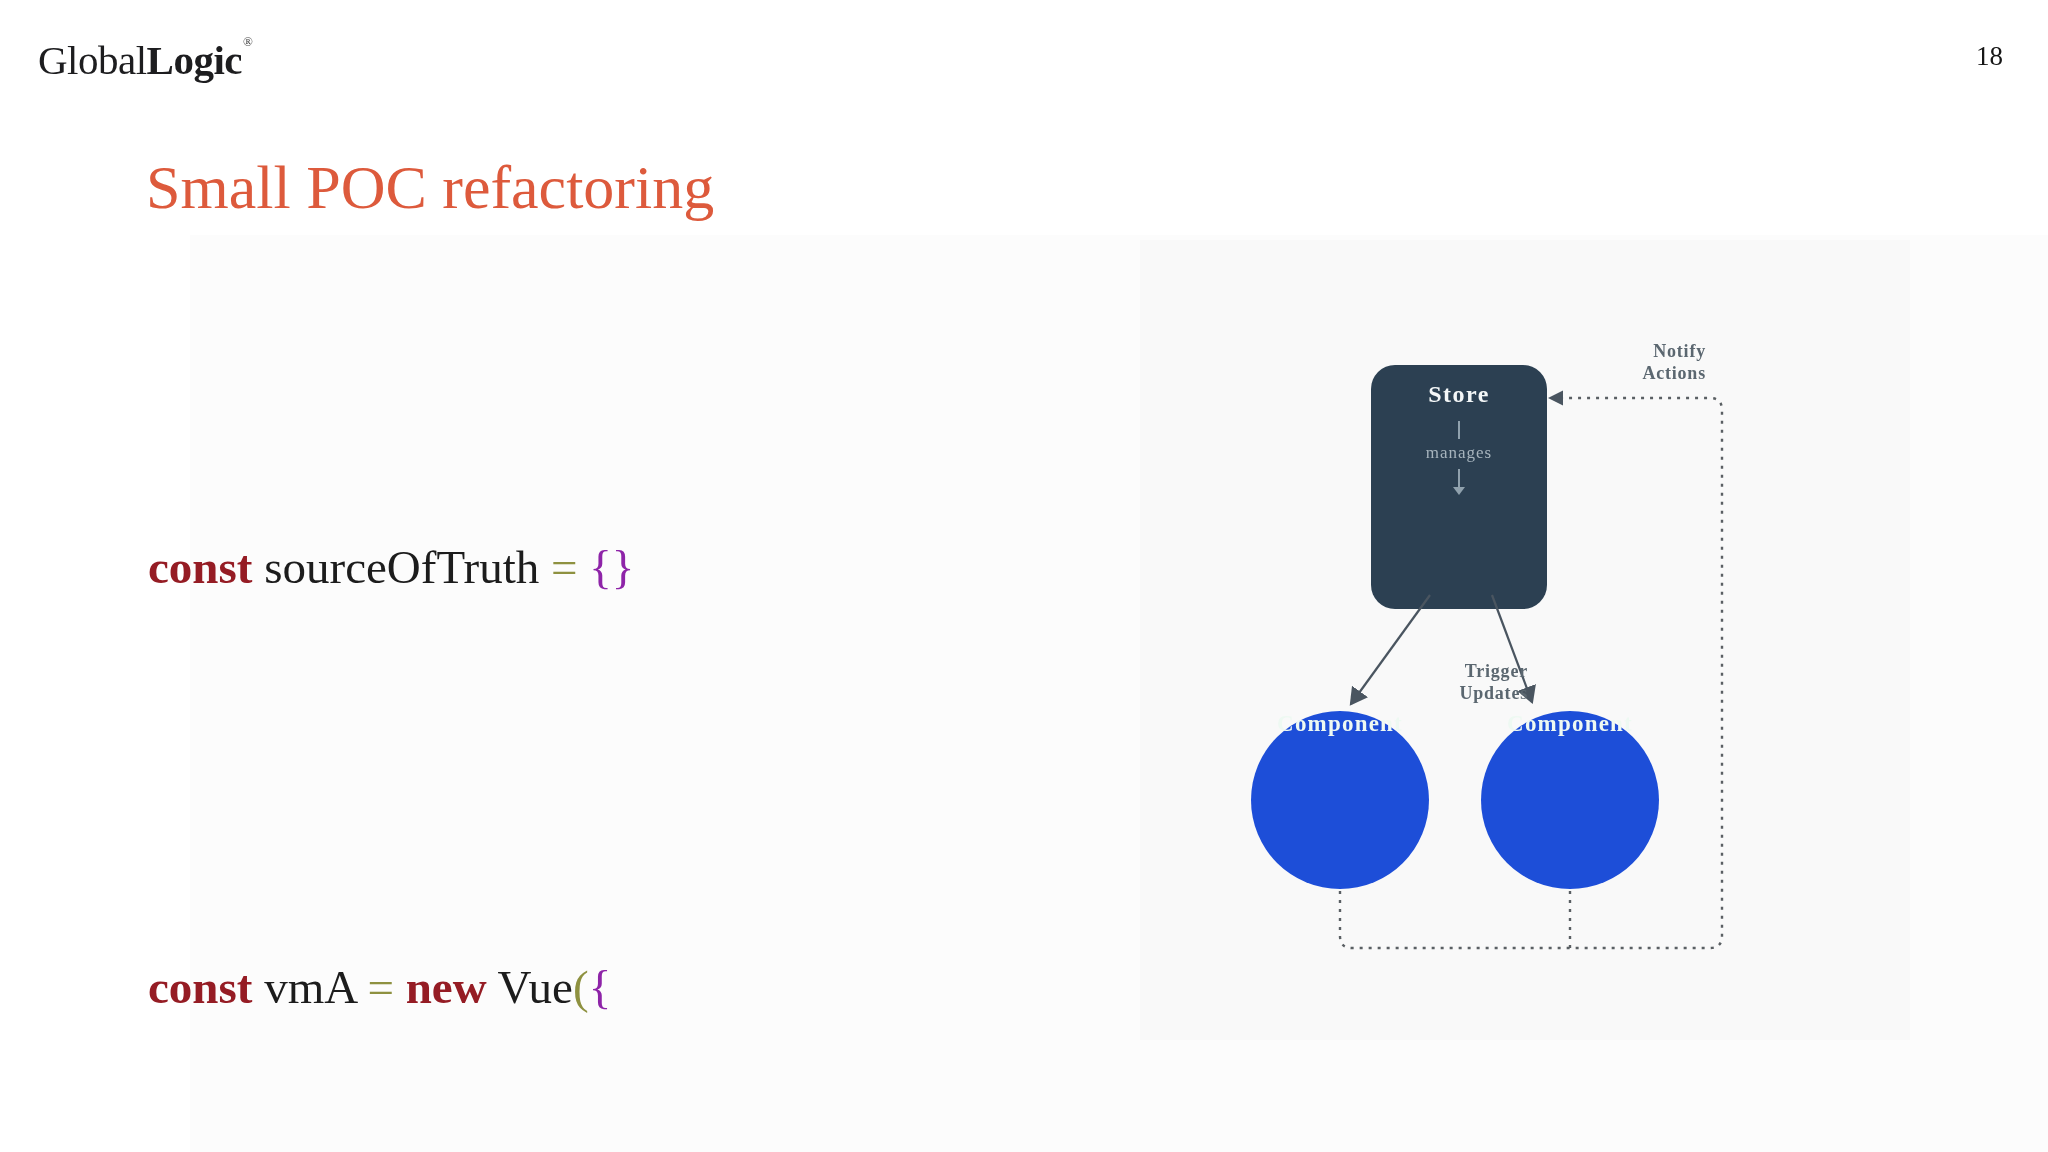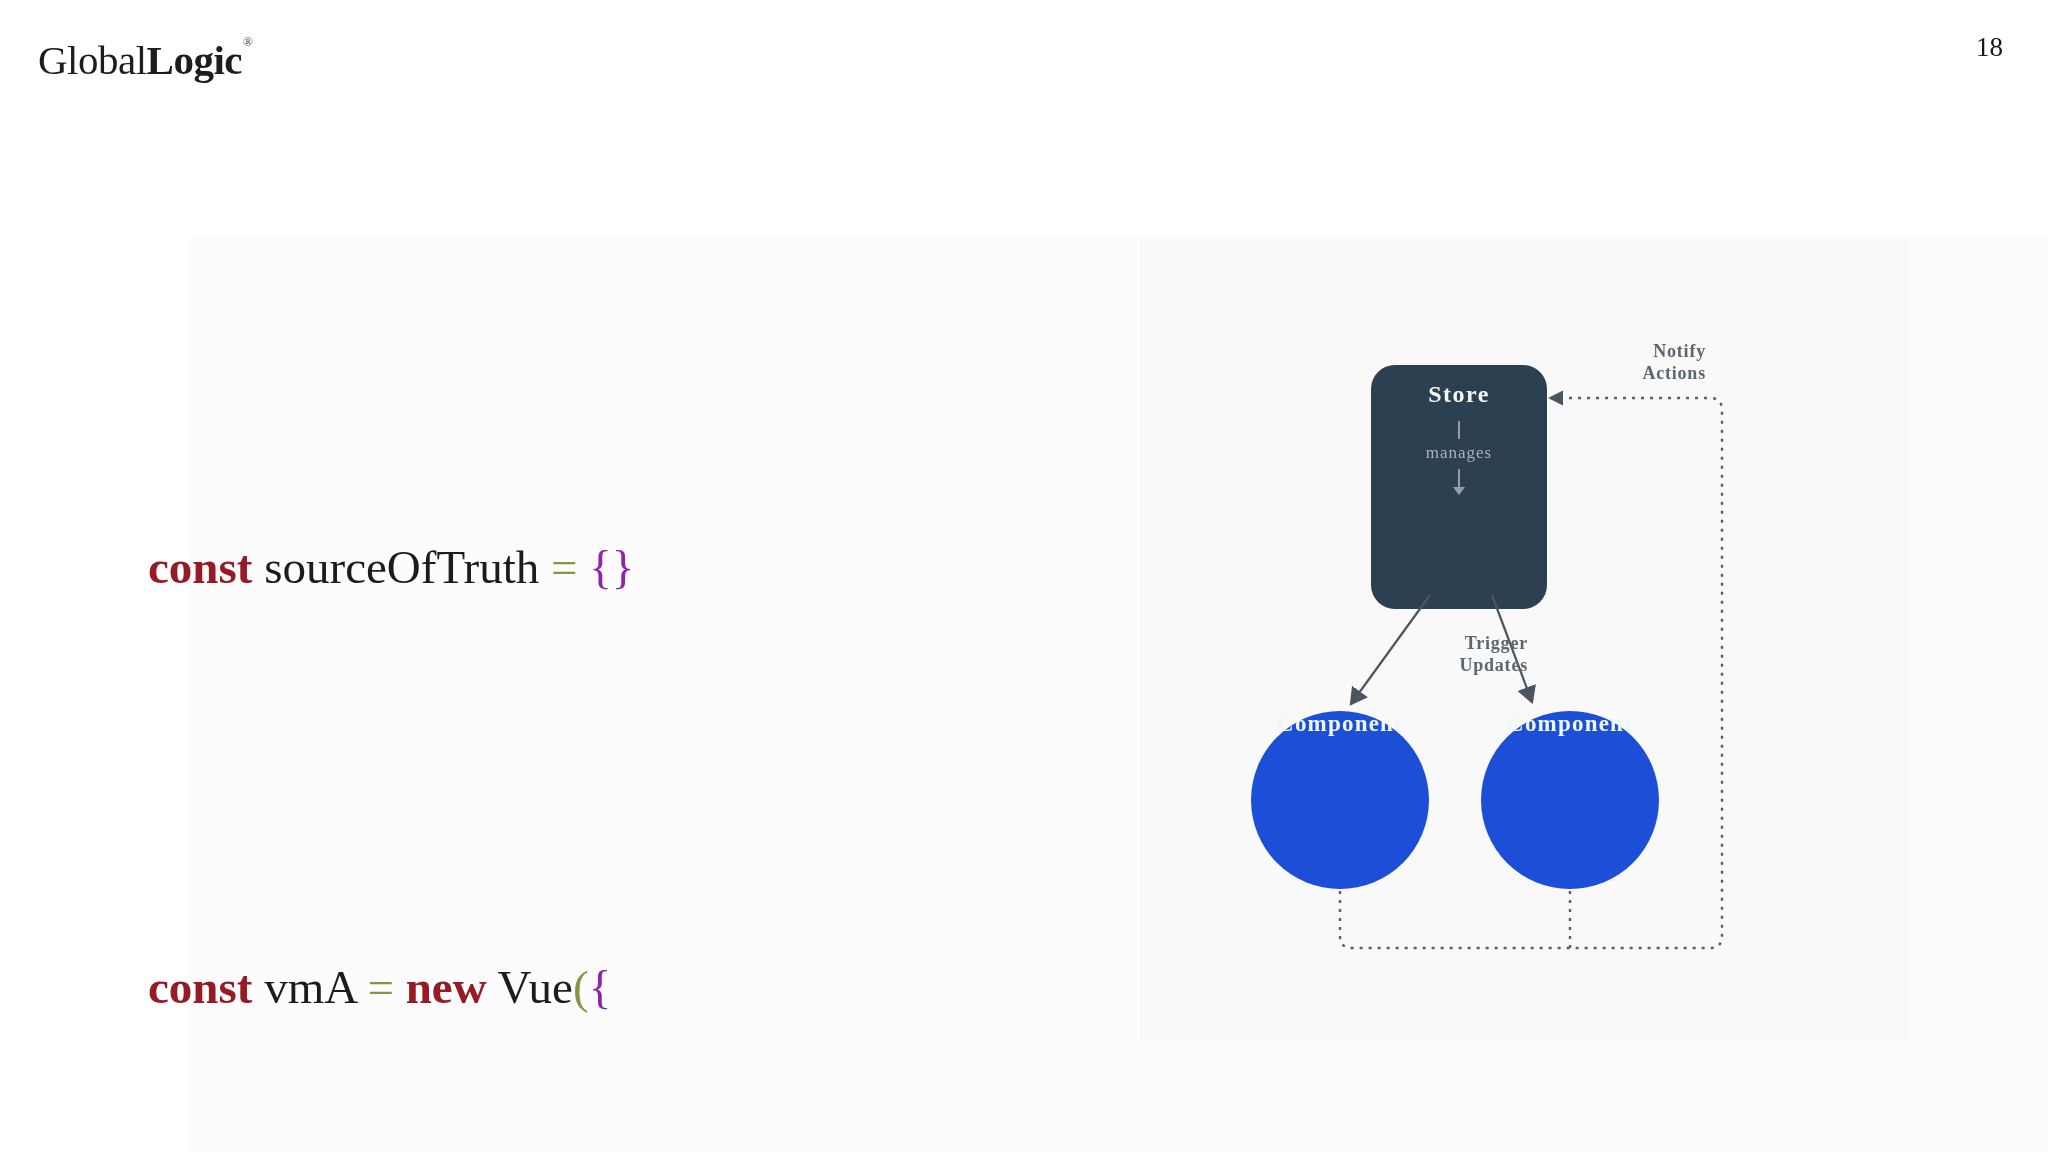"18" .page-number { top: 32px -> 41px }
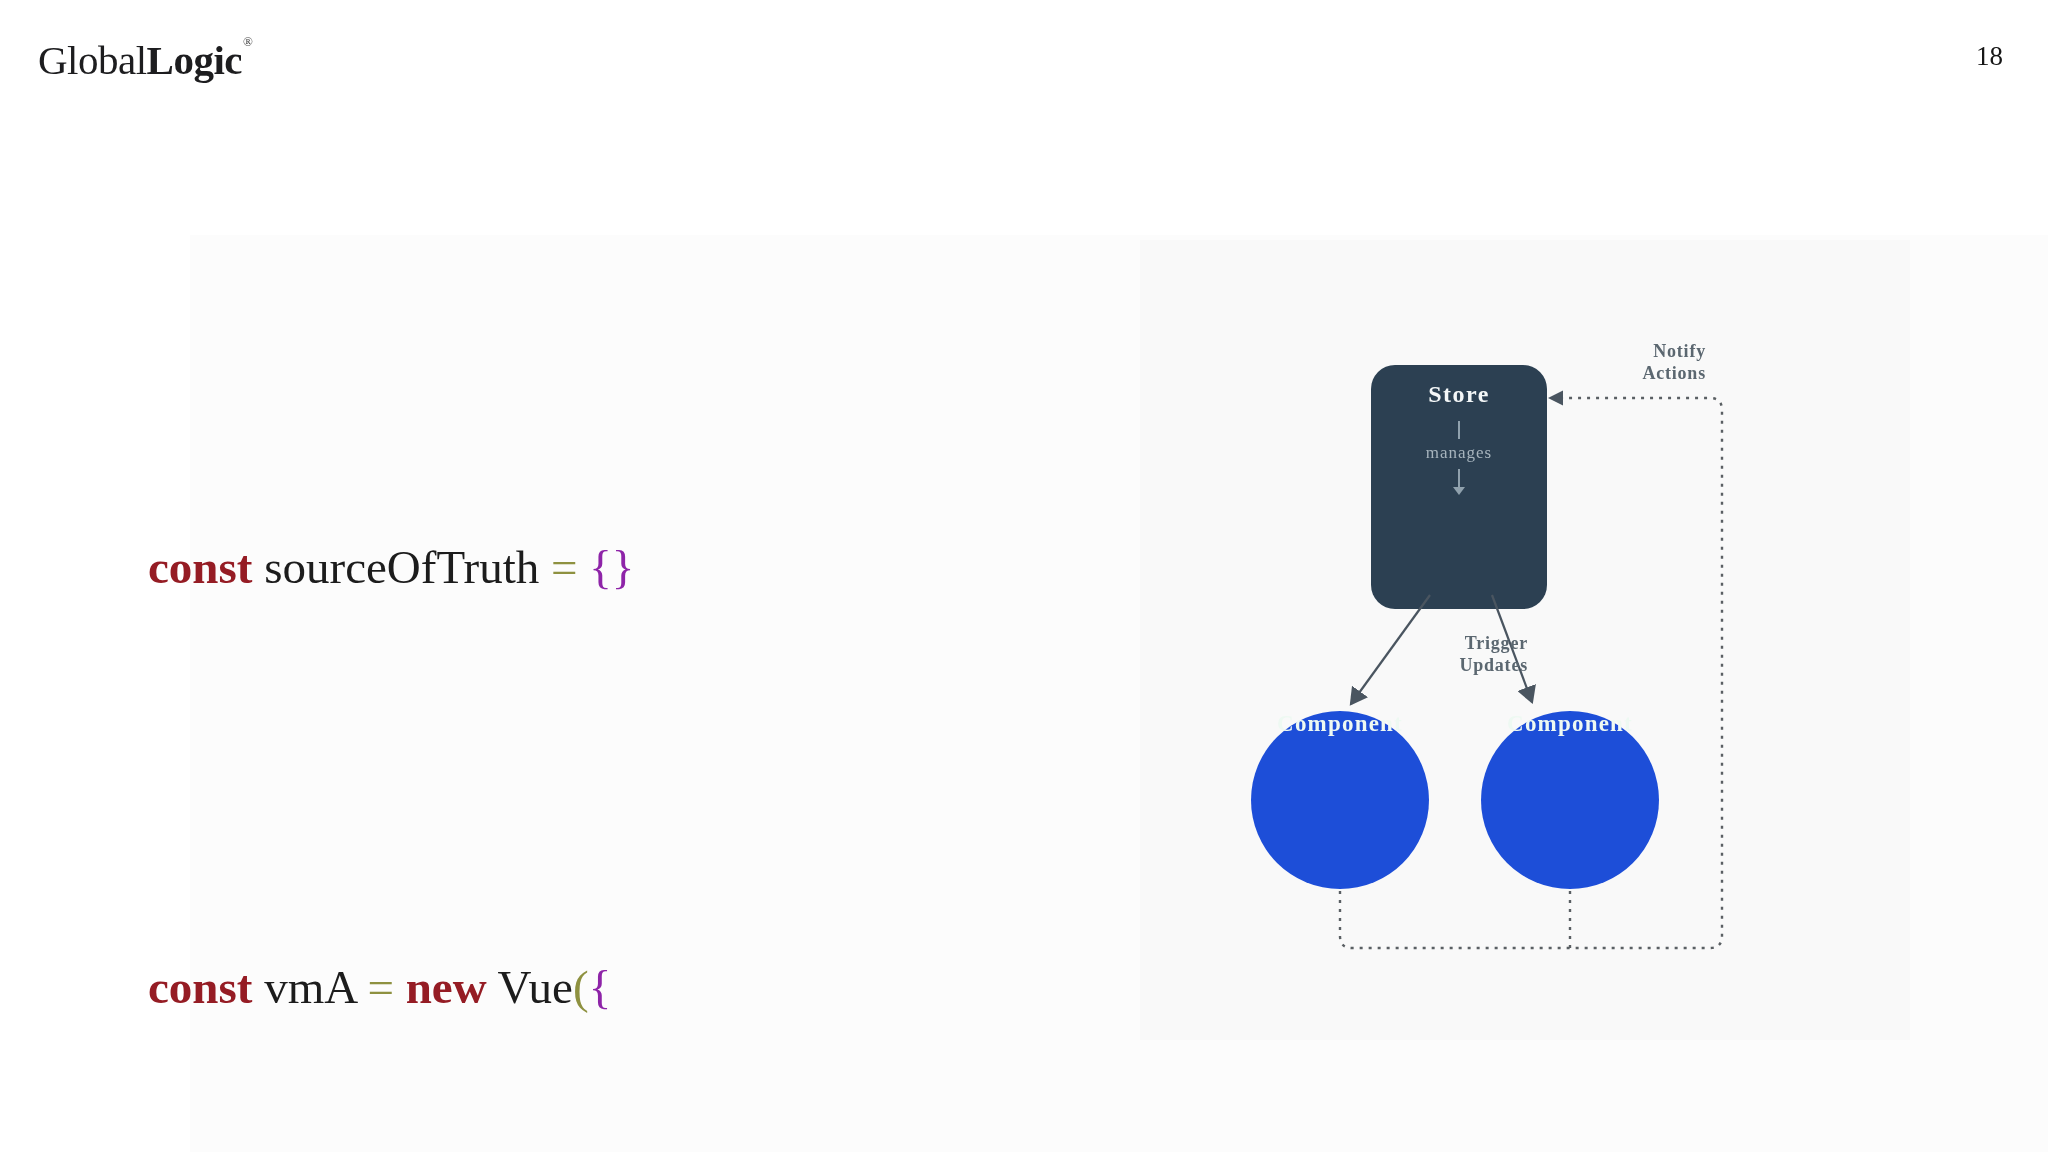"Small POC refactoring" div.slide-title { html: none -> <div>Small POC refactoring</div> }
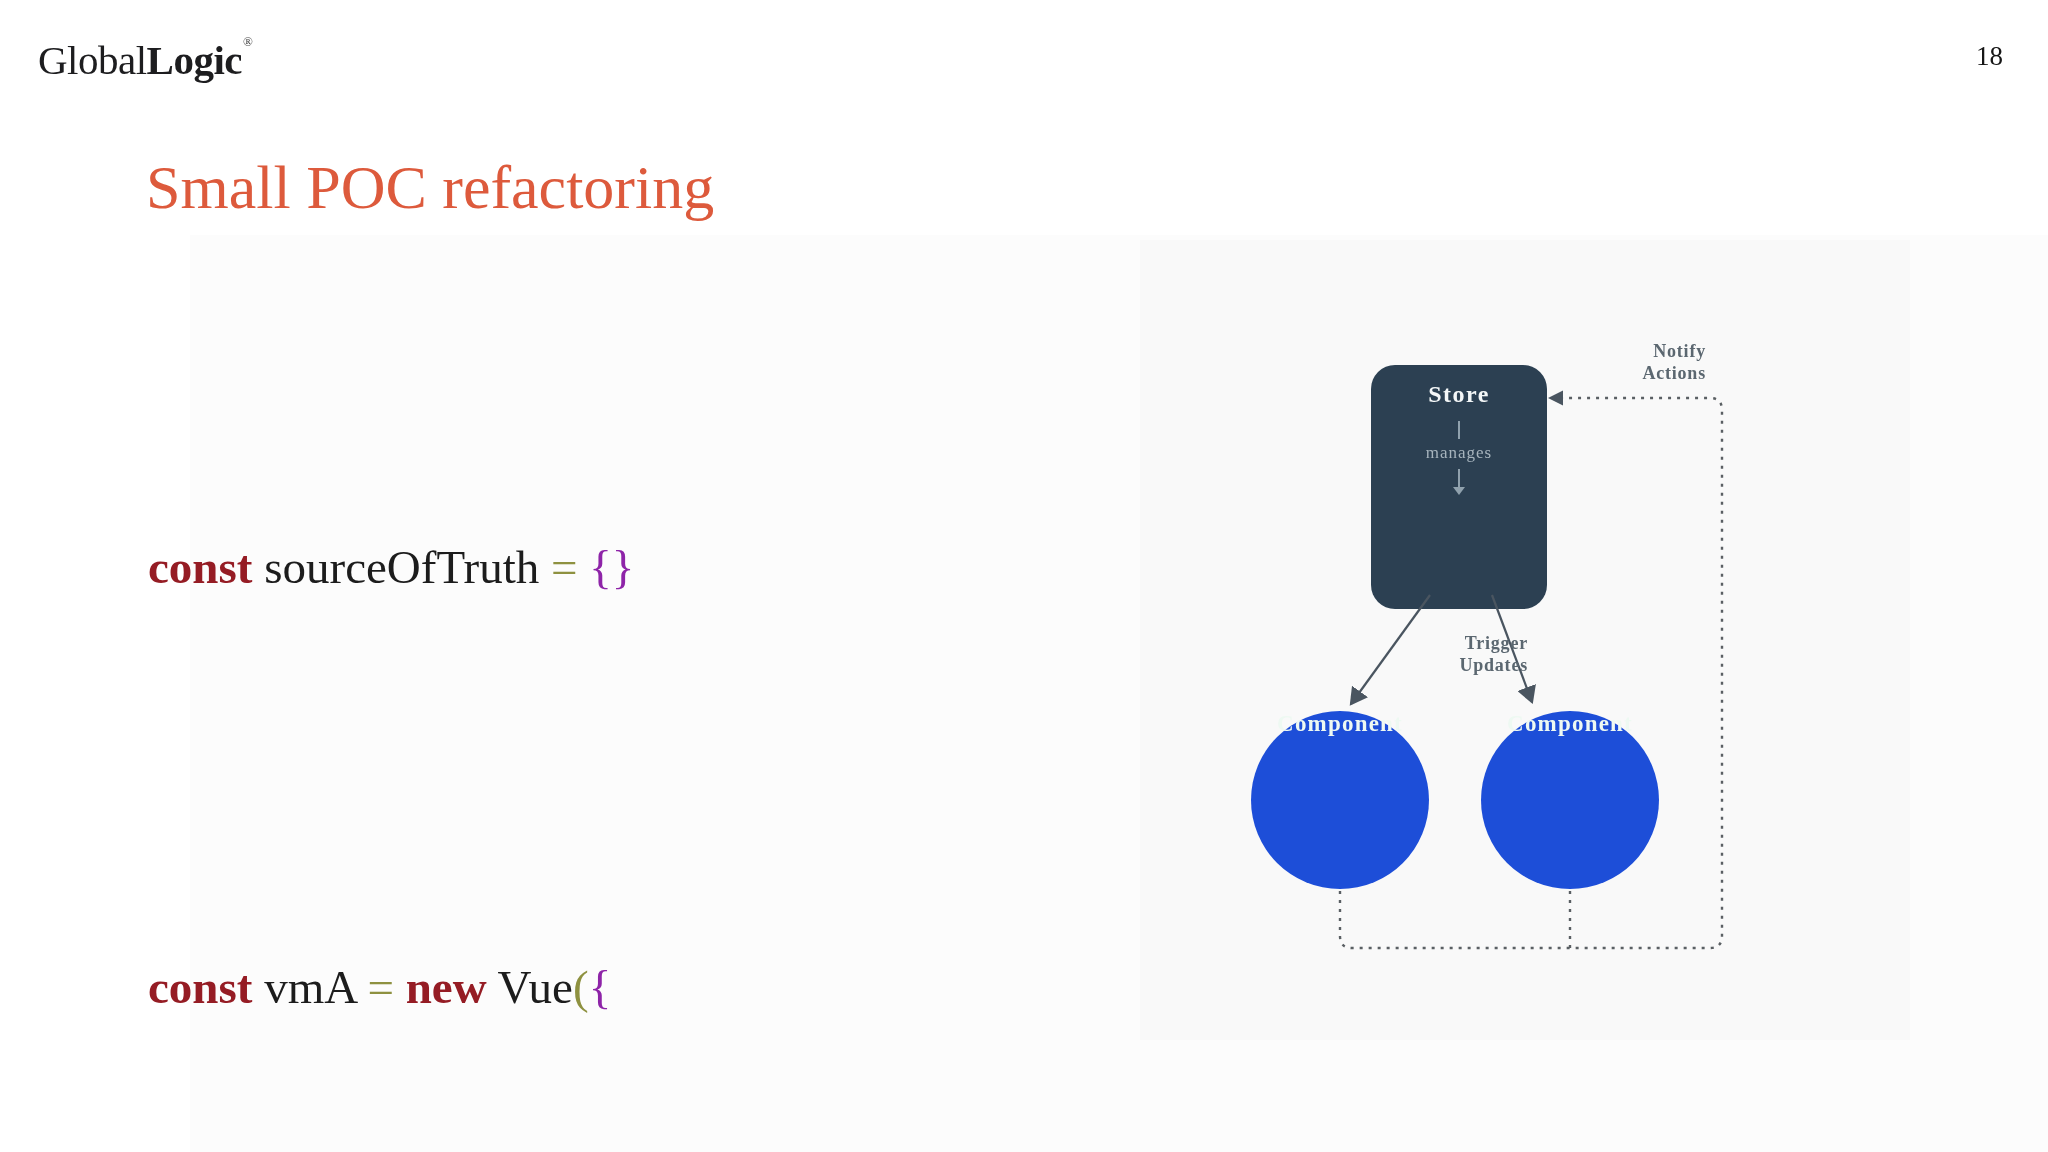"Trigger" .diagram-label.trigger { top: 632px -> 660px }
